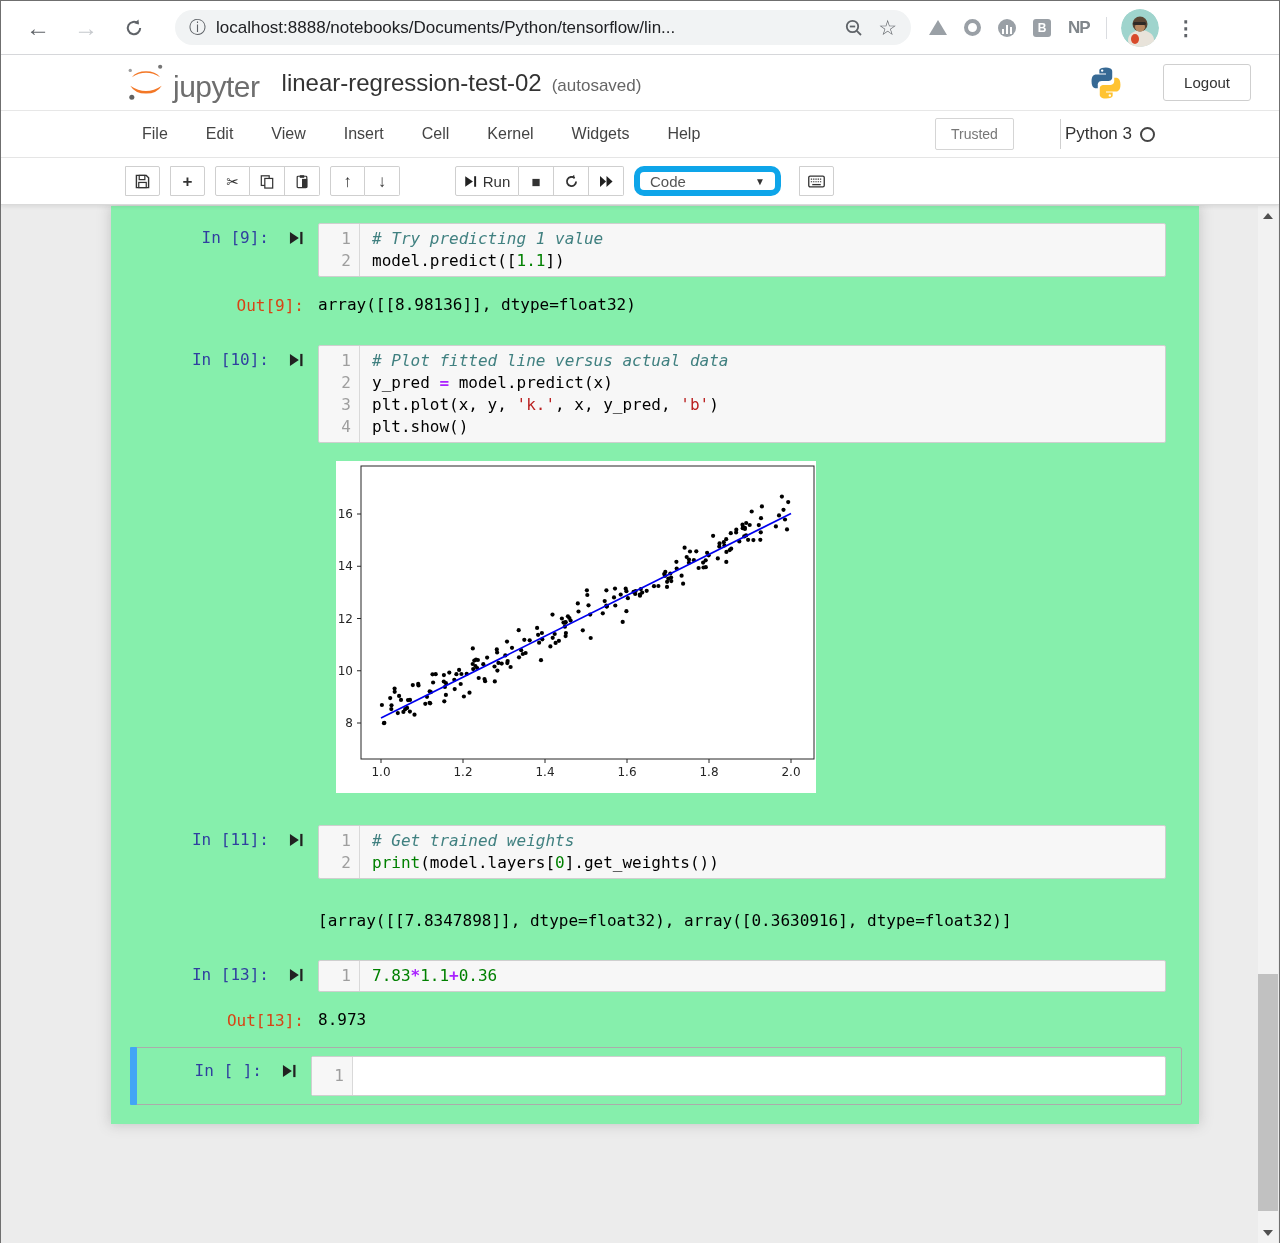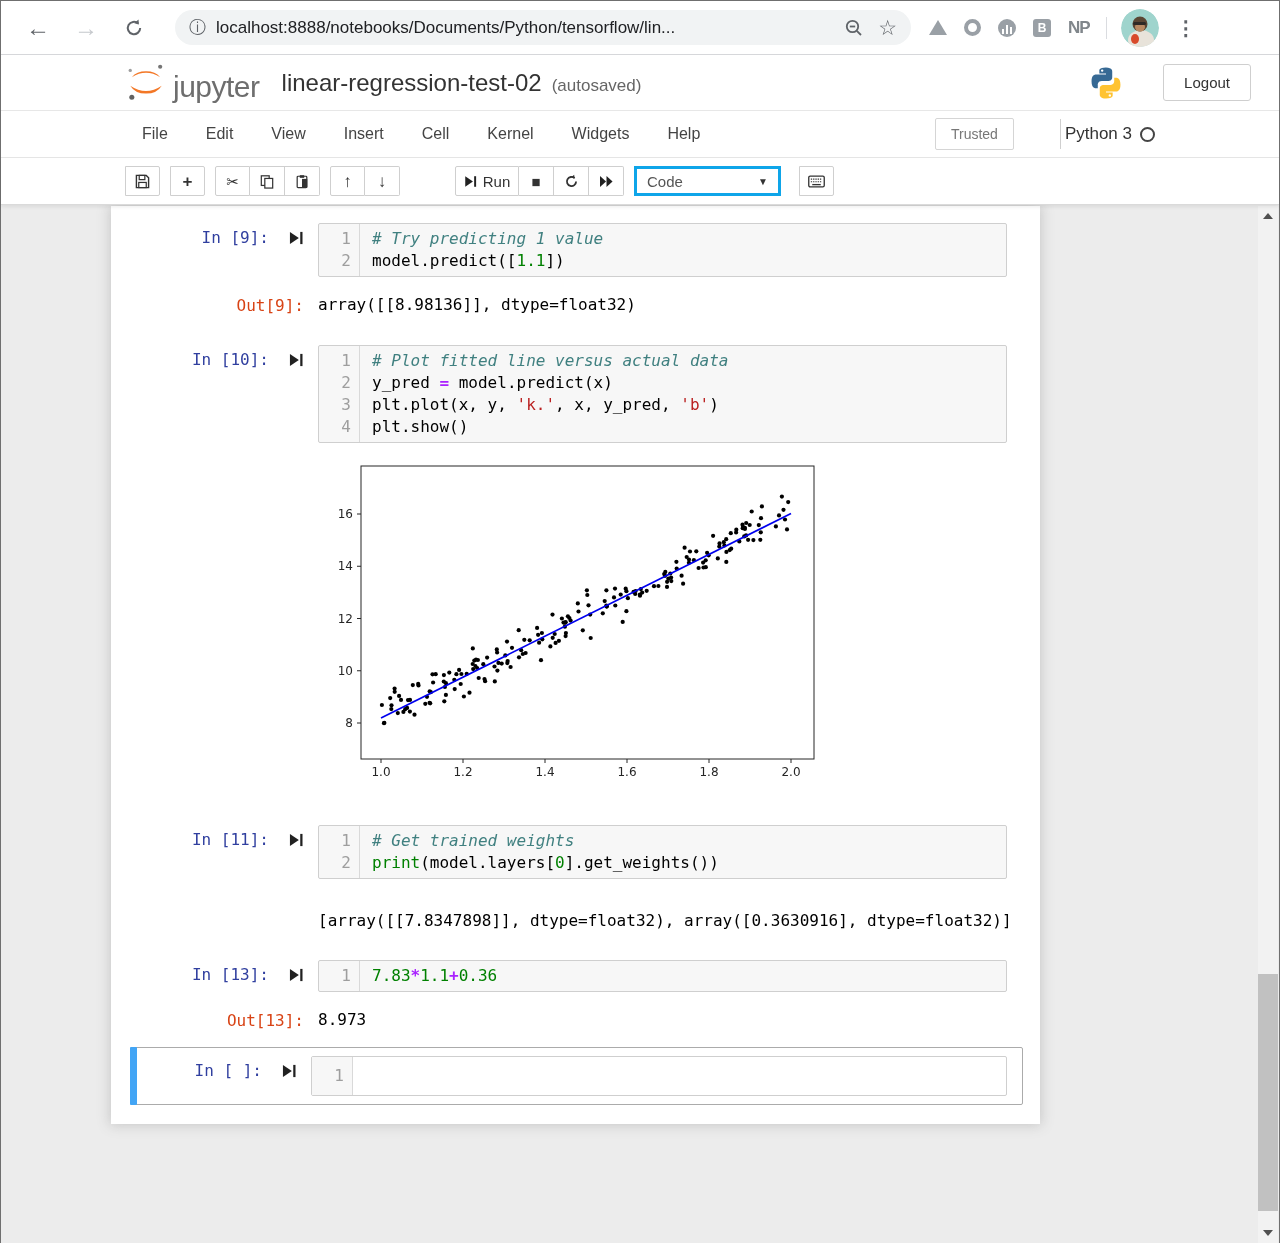"Code" .cell-type-dd { border: 3px solid #0ea5e9 -> 6px solid #0ea5e9; border-radius: 0 -> 10px }
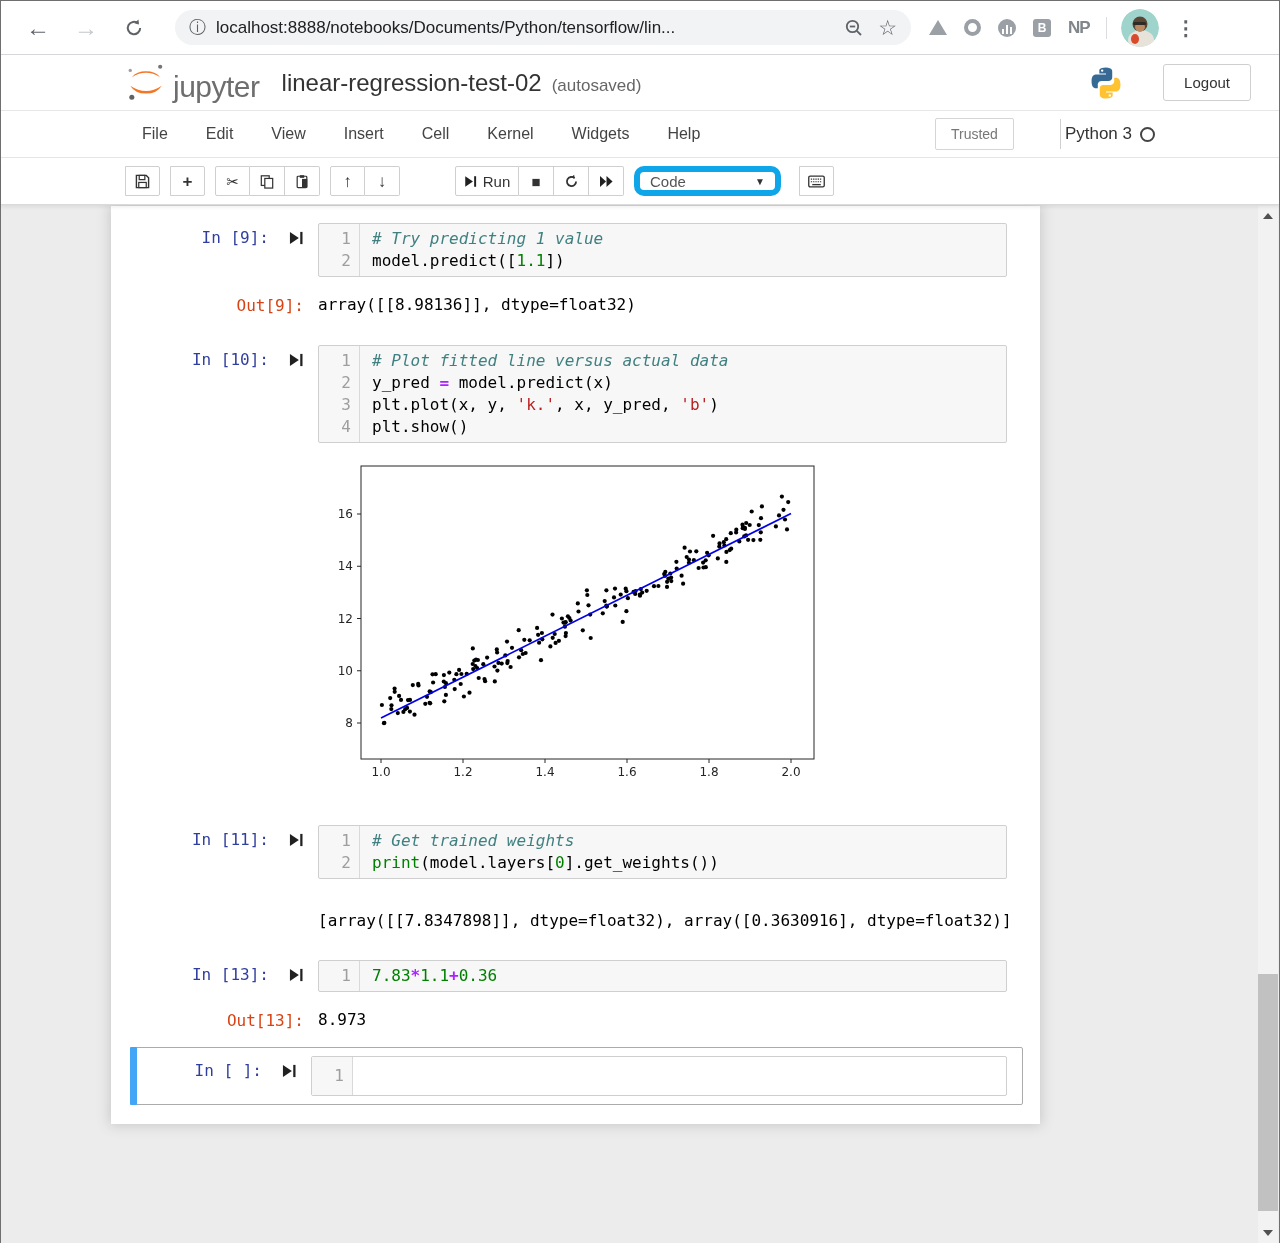"In [9]:" .nb-container { background: #ffffff -> #86efac; width: 929px -> 1088px }
